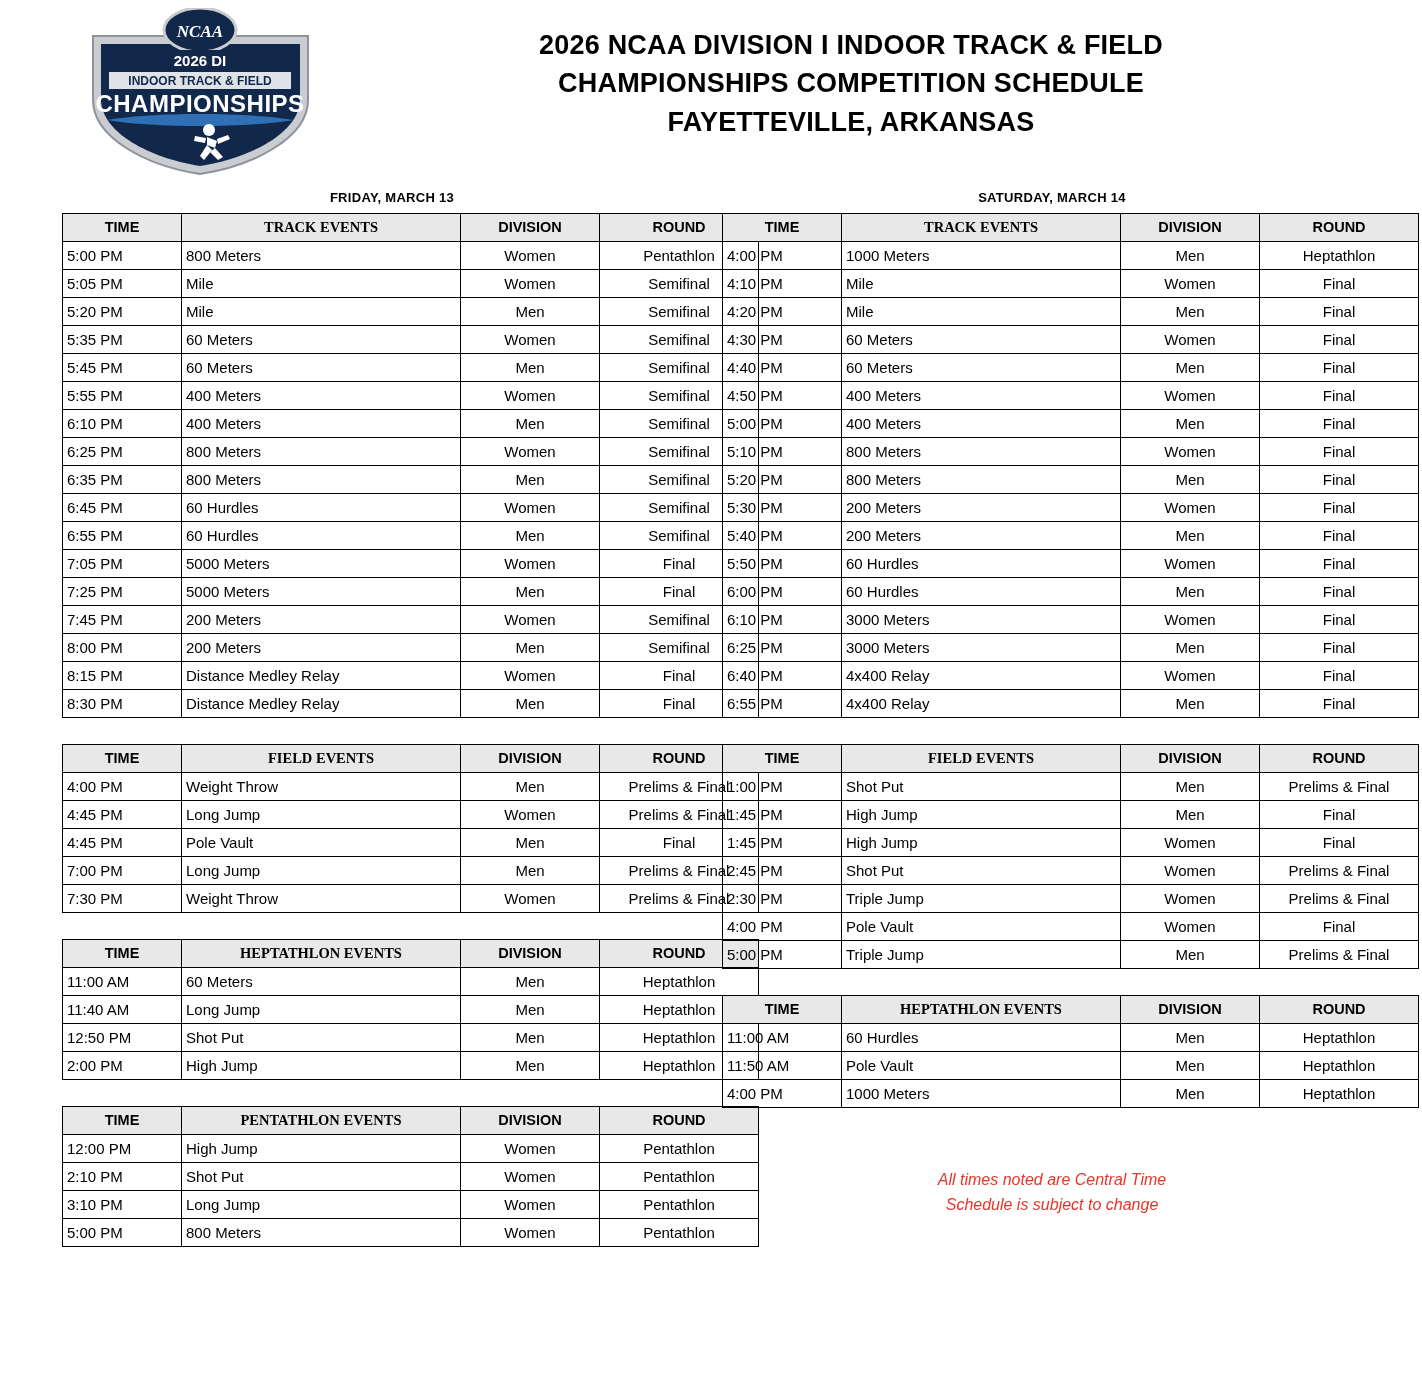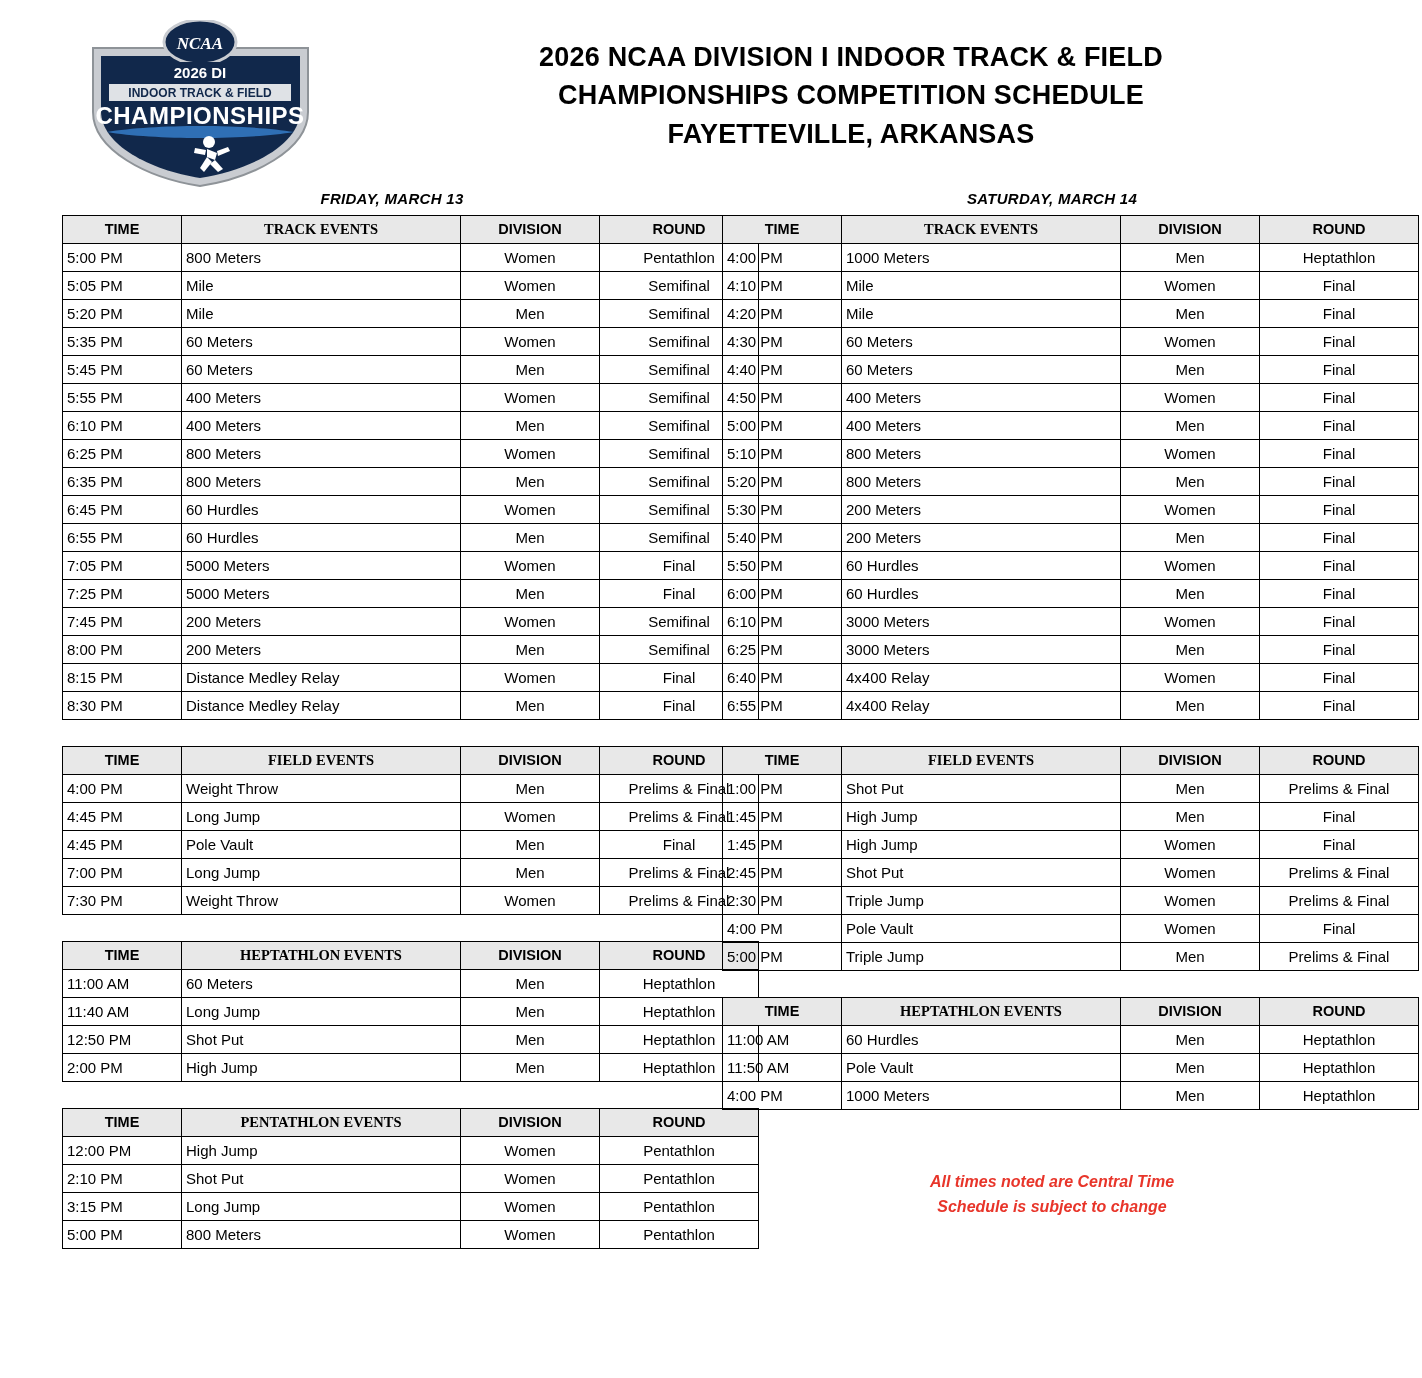"NCAA" .header { padding: 16px 0 0 0 -> 4px 0 0 0 }
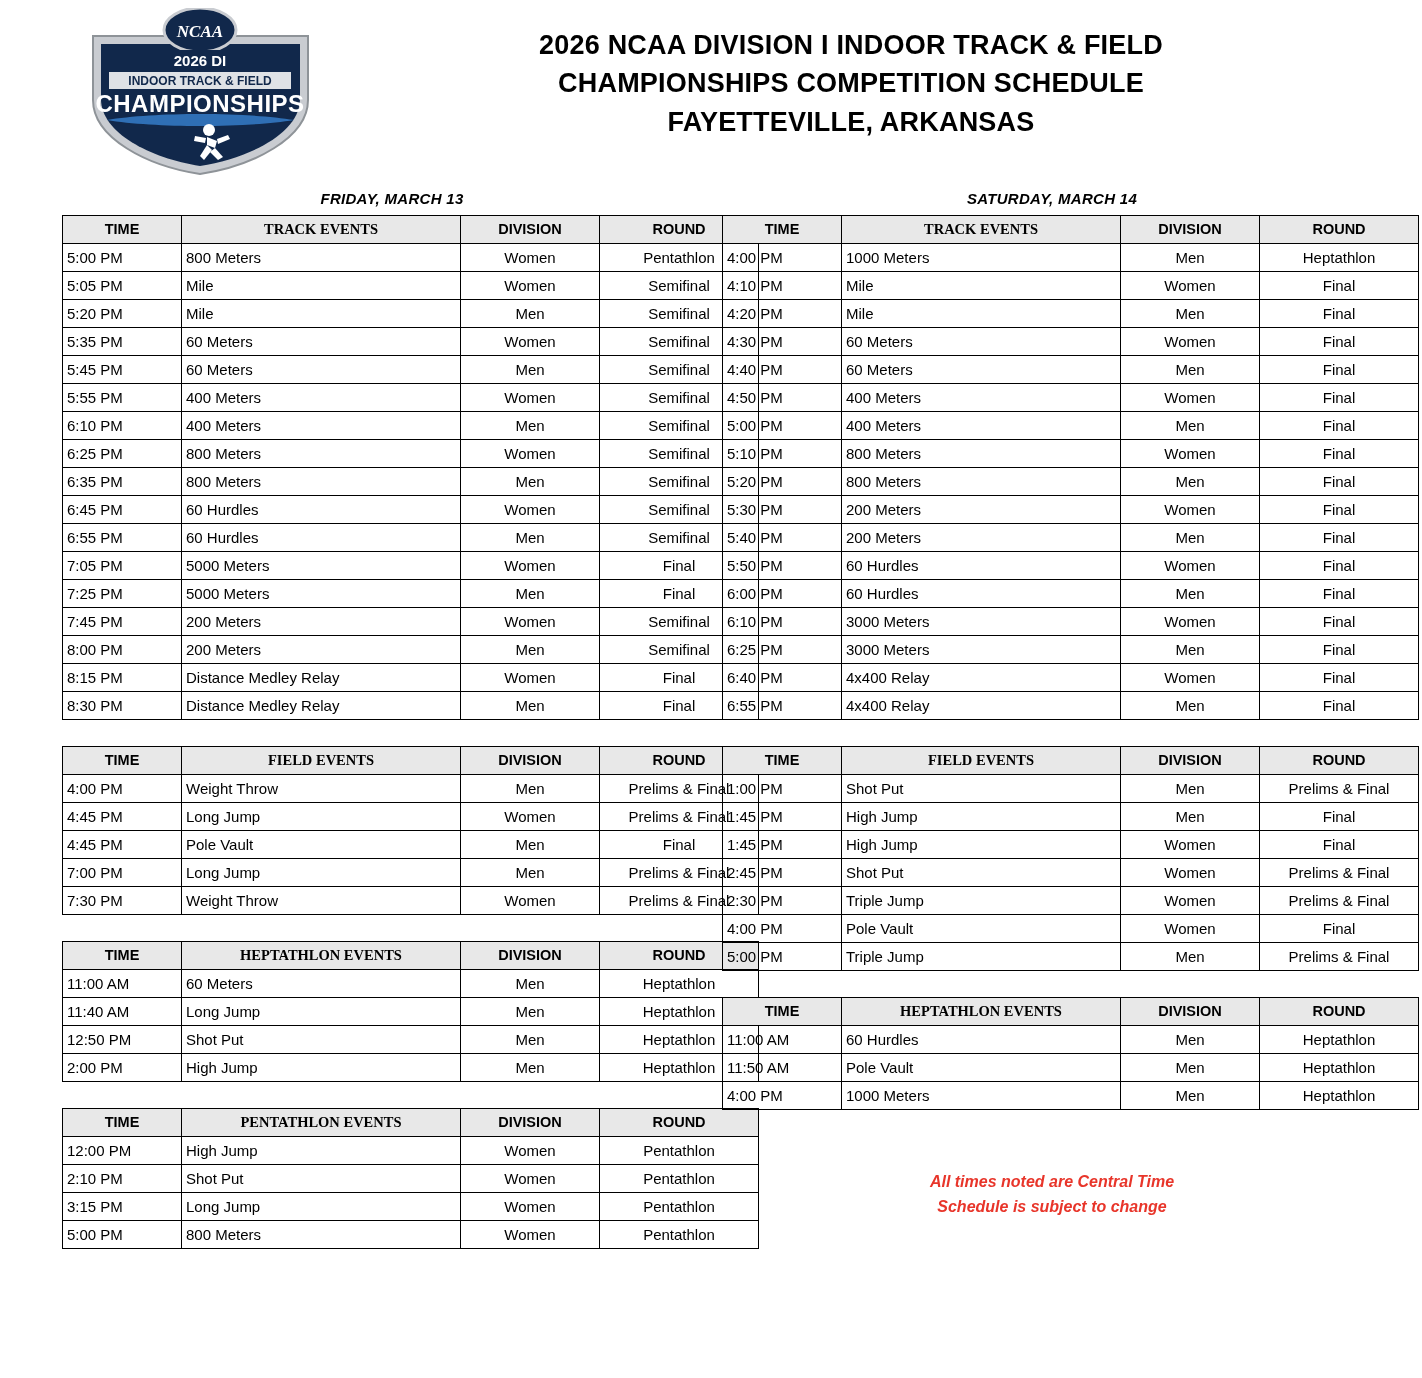"FRIDAY, MARCH 13" .day-title { font-size: 15px -> 13px; font-style: italic -> none }
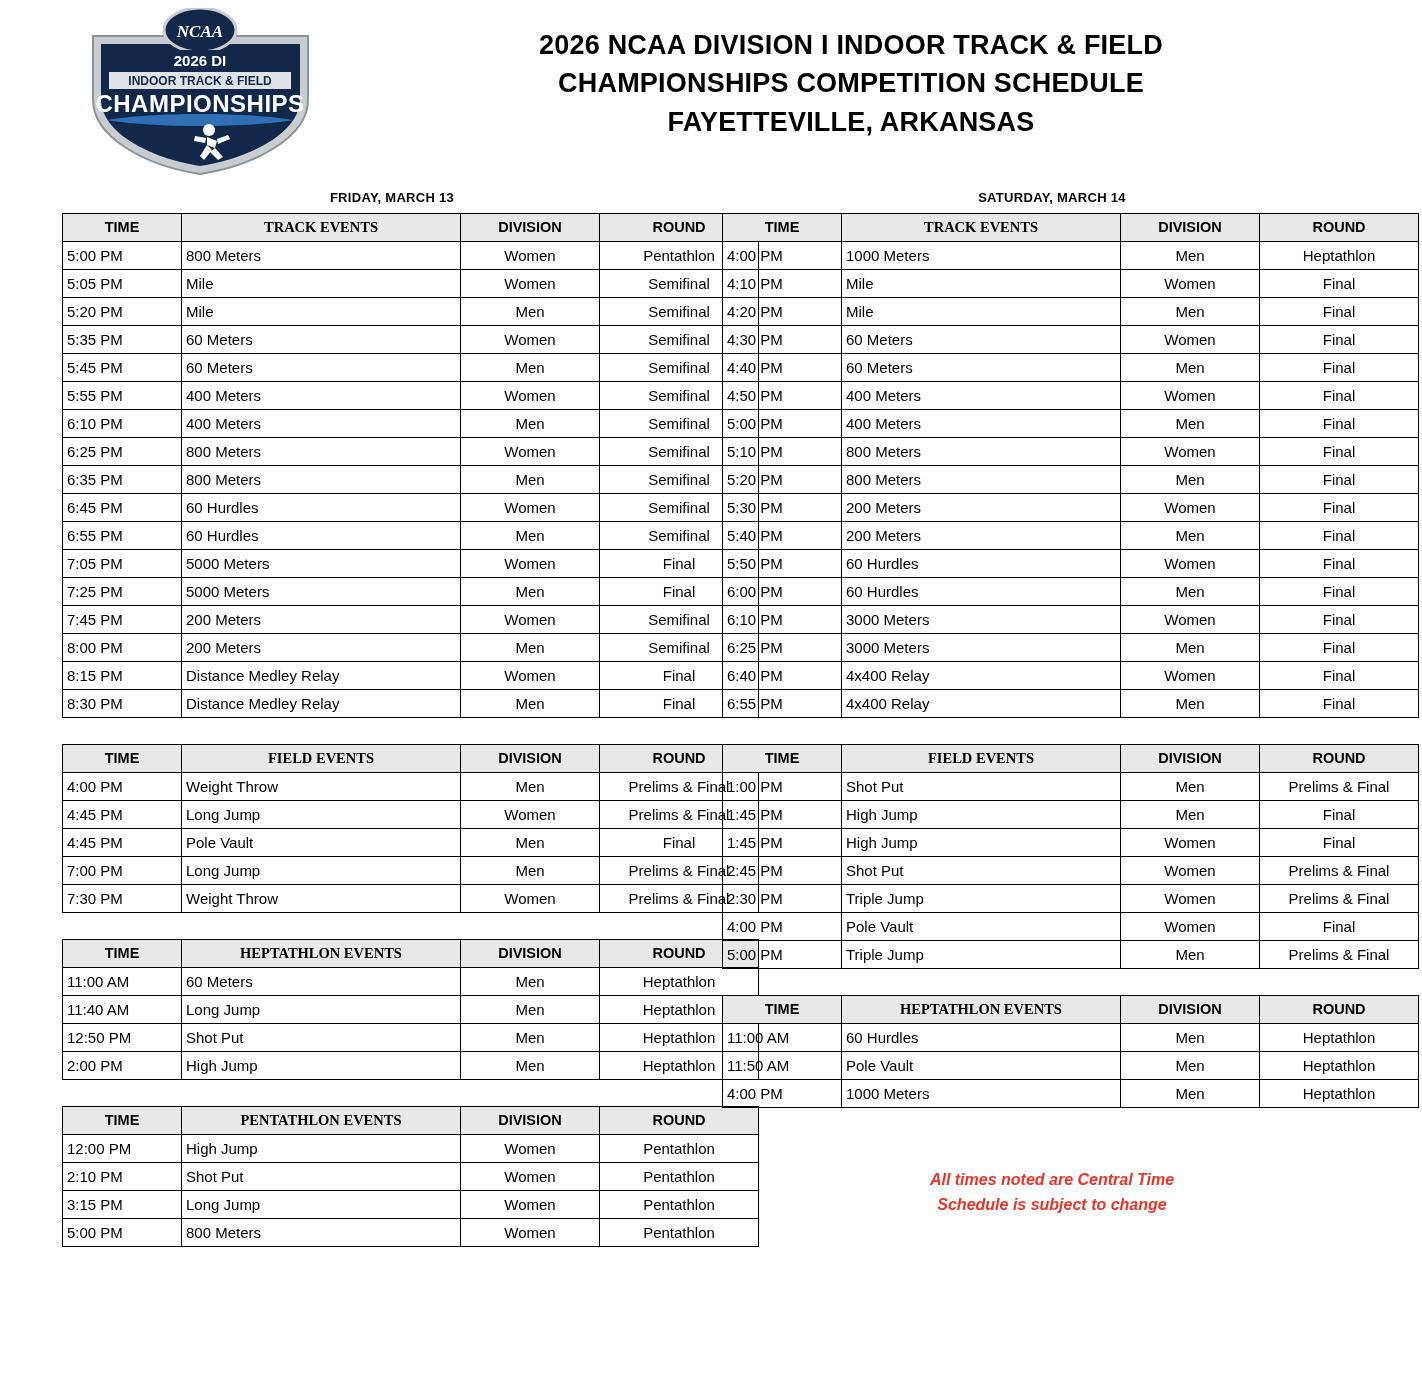"All times noted are Central" .note { font-weight: bold -> normal }
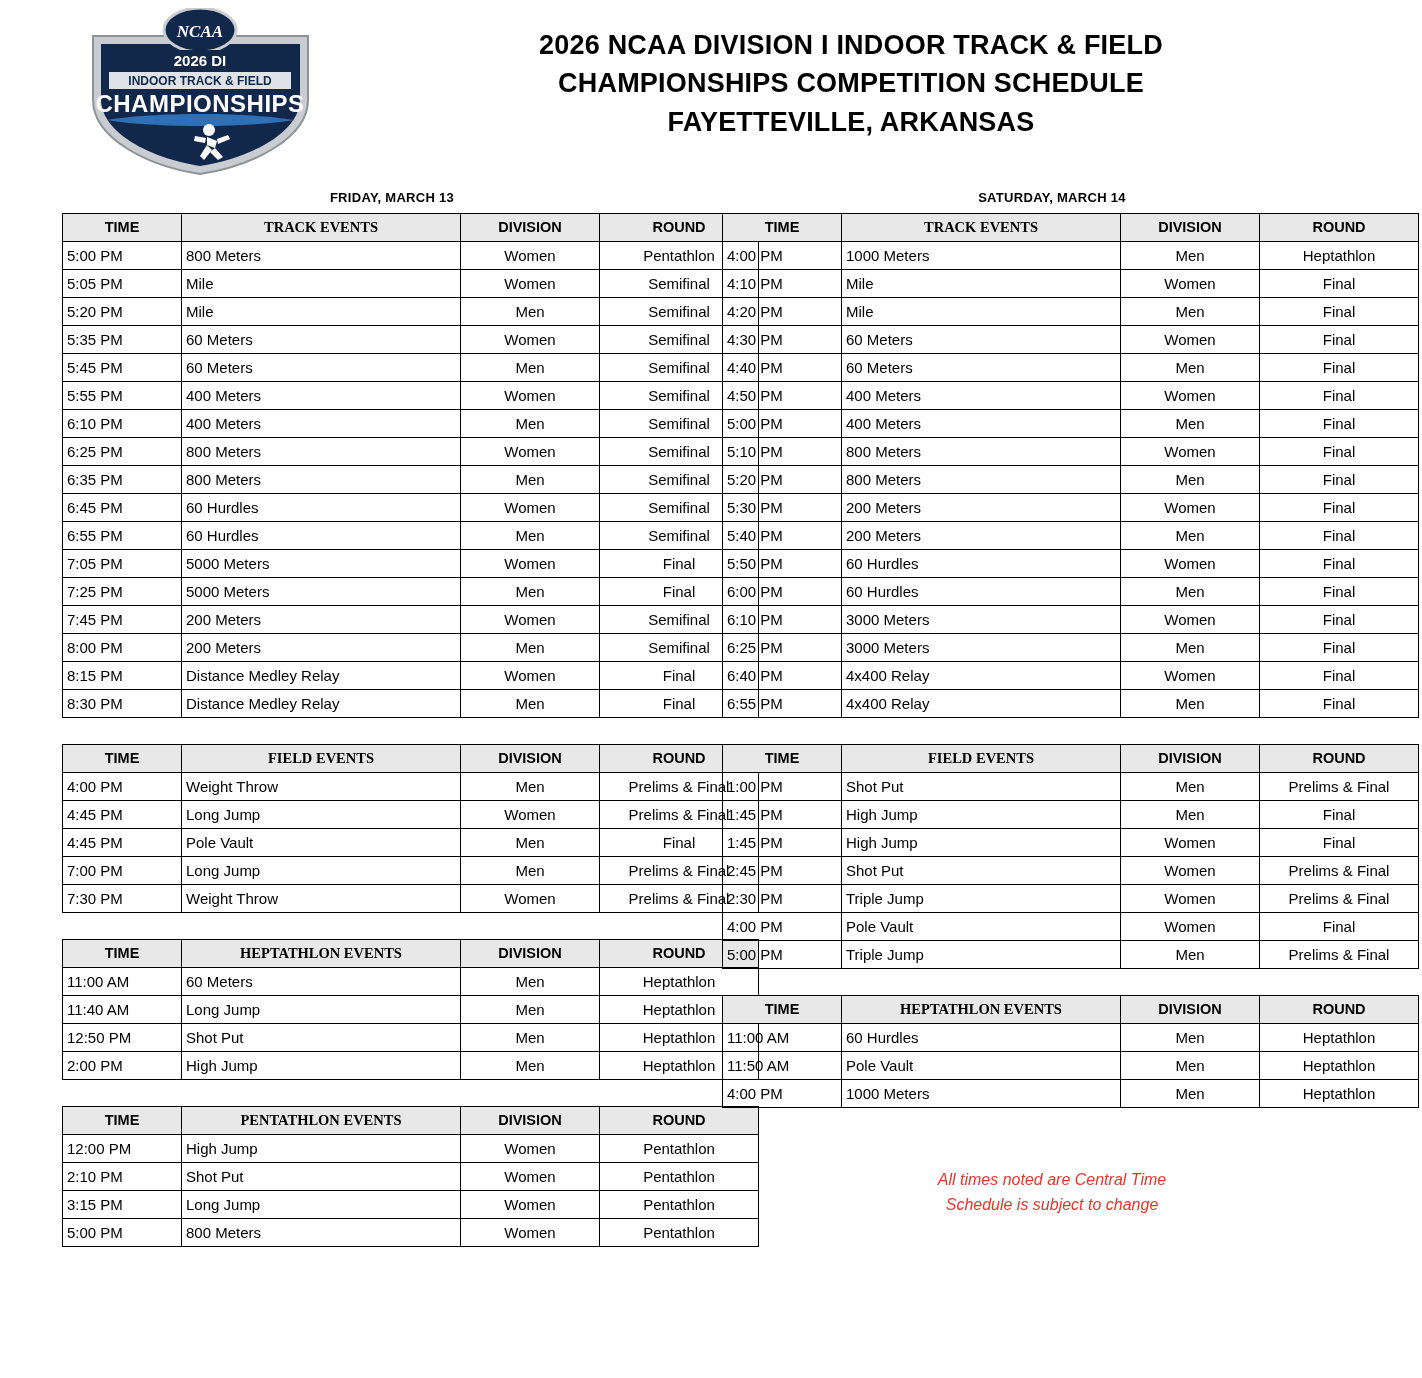"3:15 PM" td.c-time { text: 3:15 -> 3:10 }
